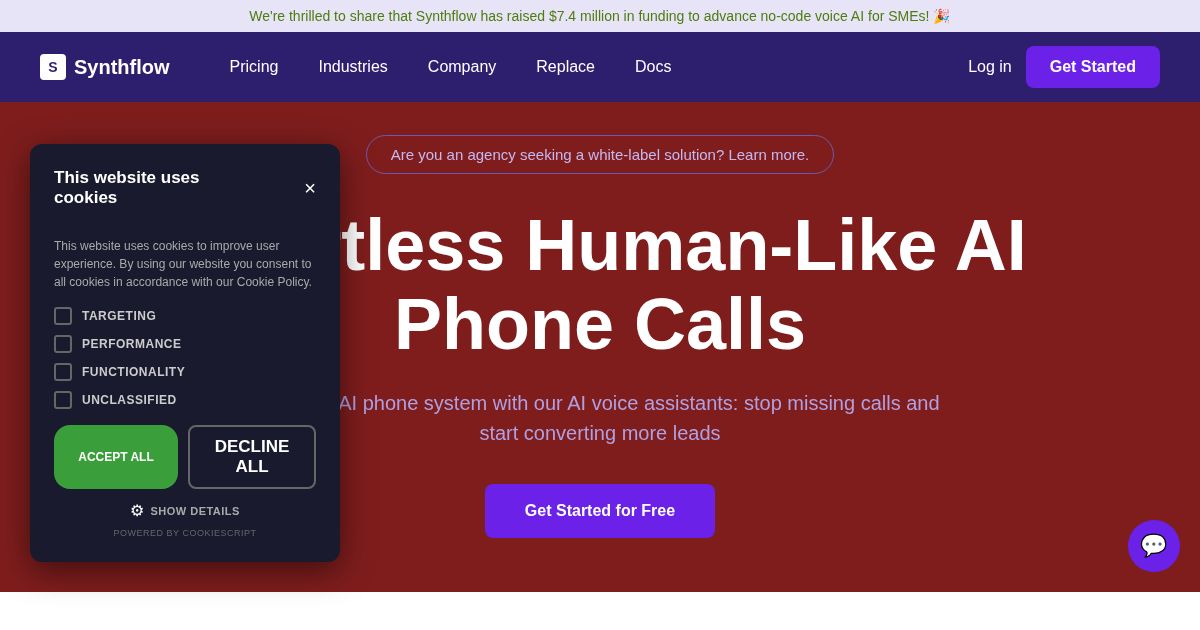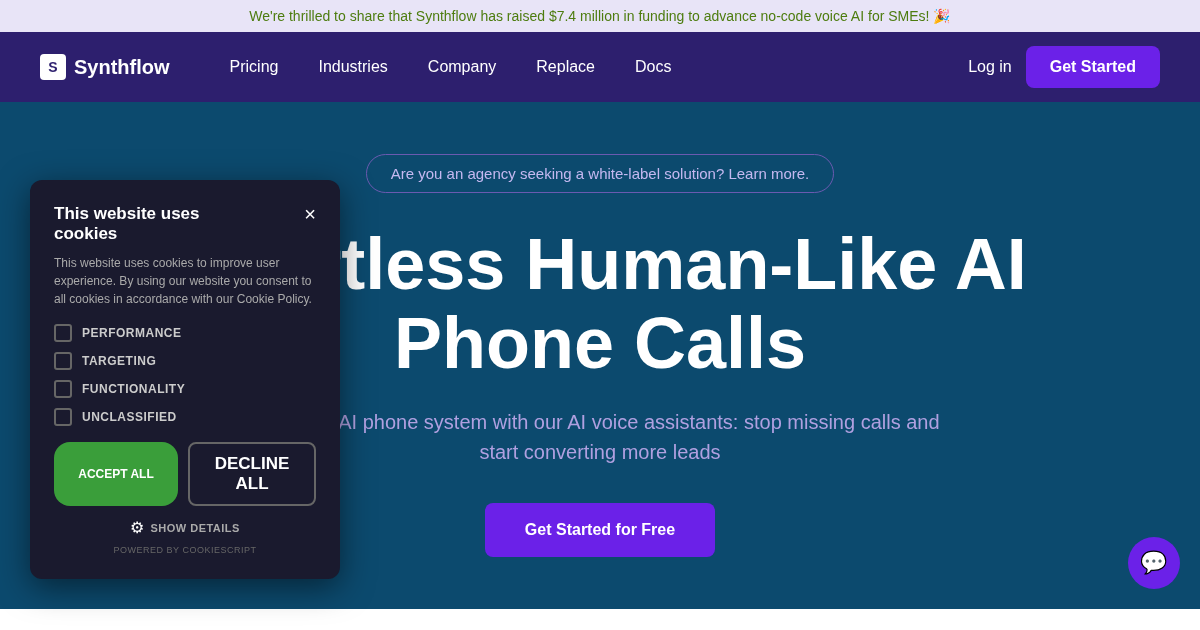"Are you an agency seeking" .hero { background: #0c4a6e -> #7f1d1d; padding: 52px 20px -> 33px 20px }
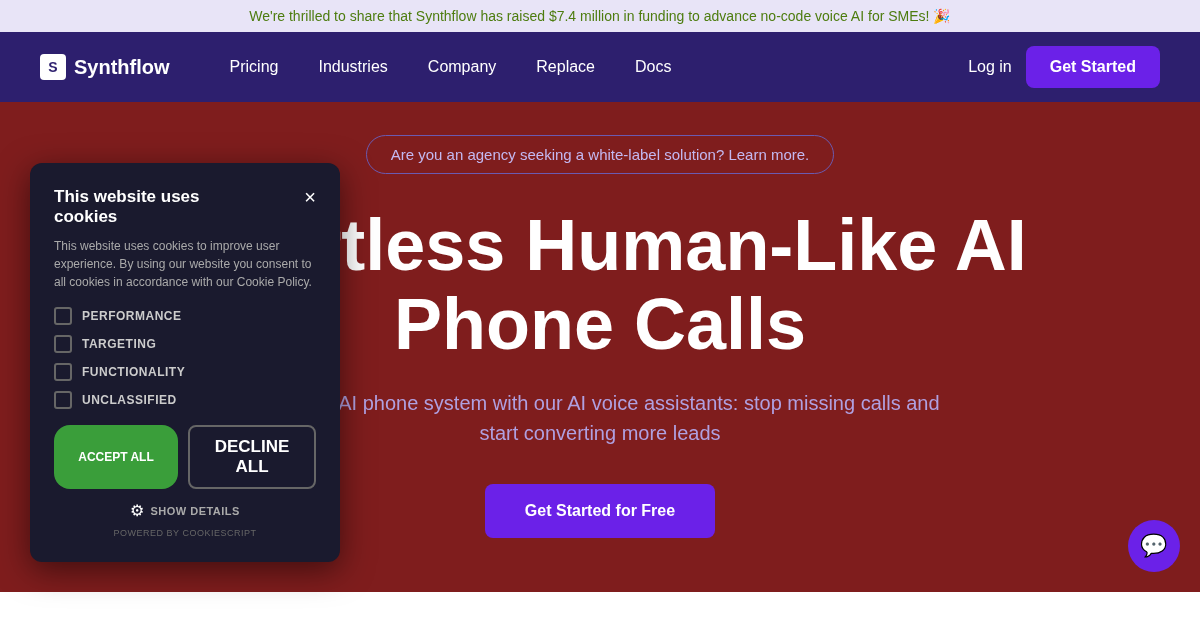"This website uses cookies" .cookie-header { align-items: flex-start -> center; margin-bottom: 10px -> 29px }
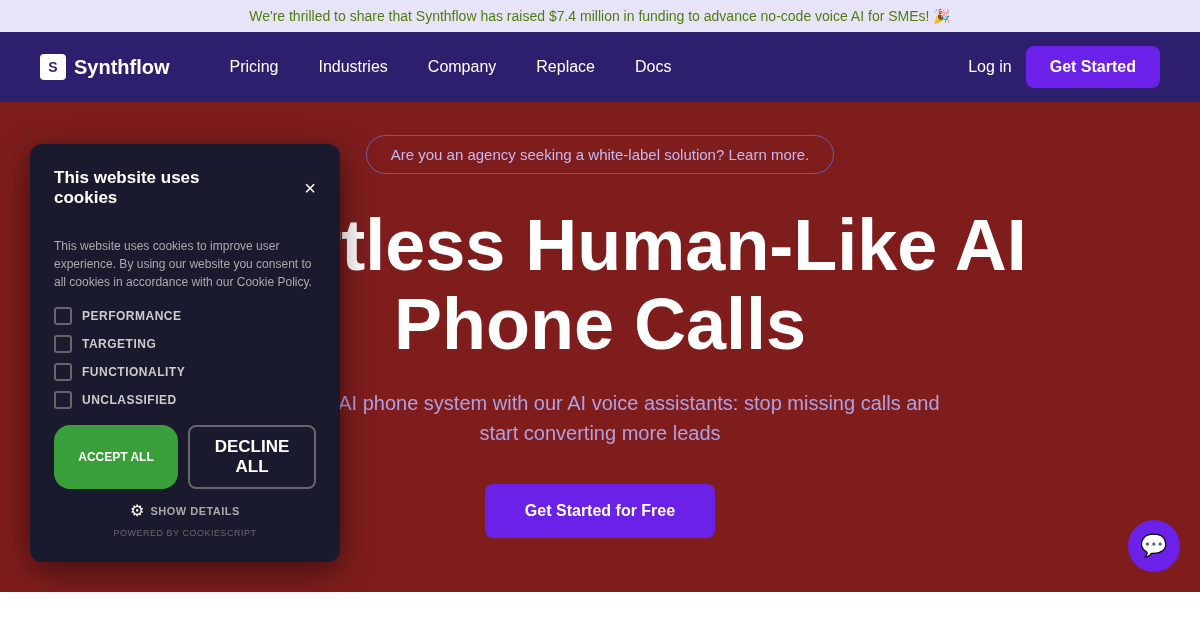"PERFORMANCE" div.cookie-option { order: before "TARGETING" -> after "TARGETING" }
